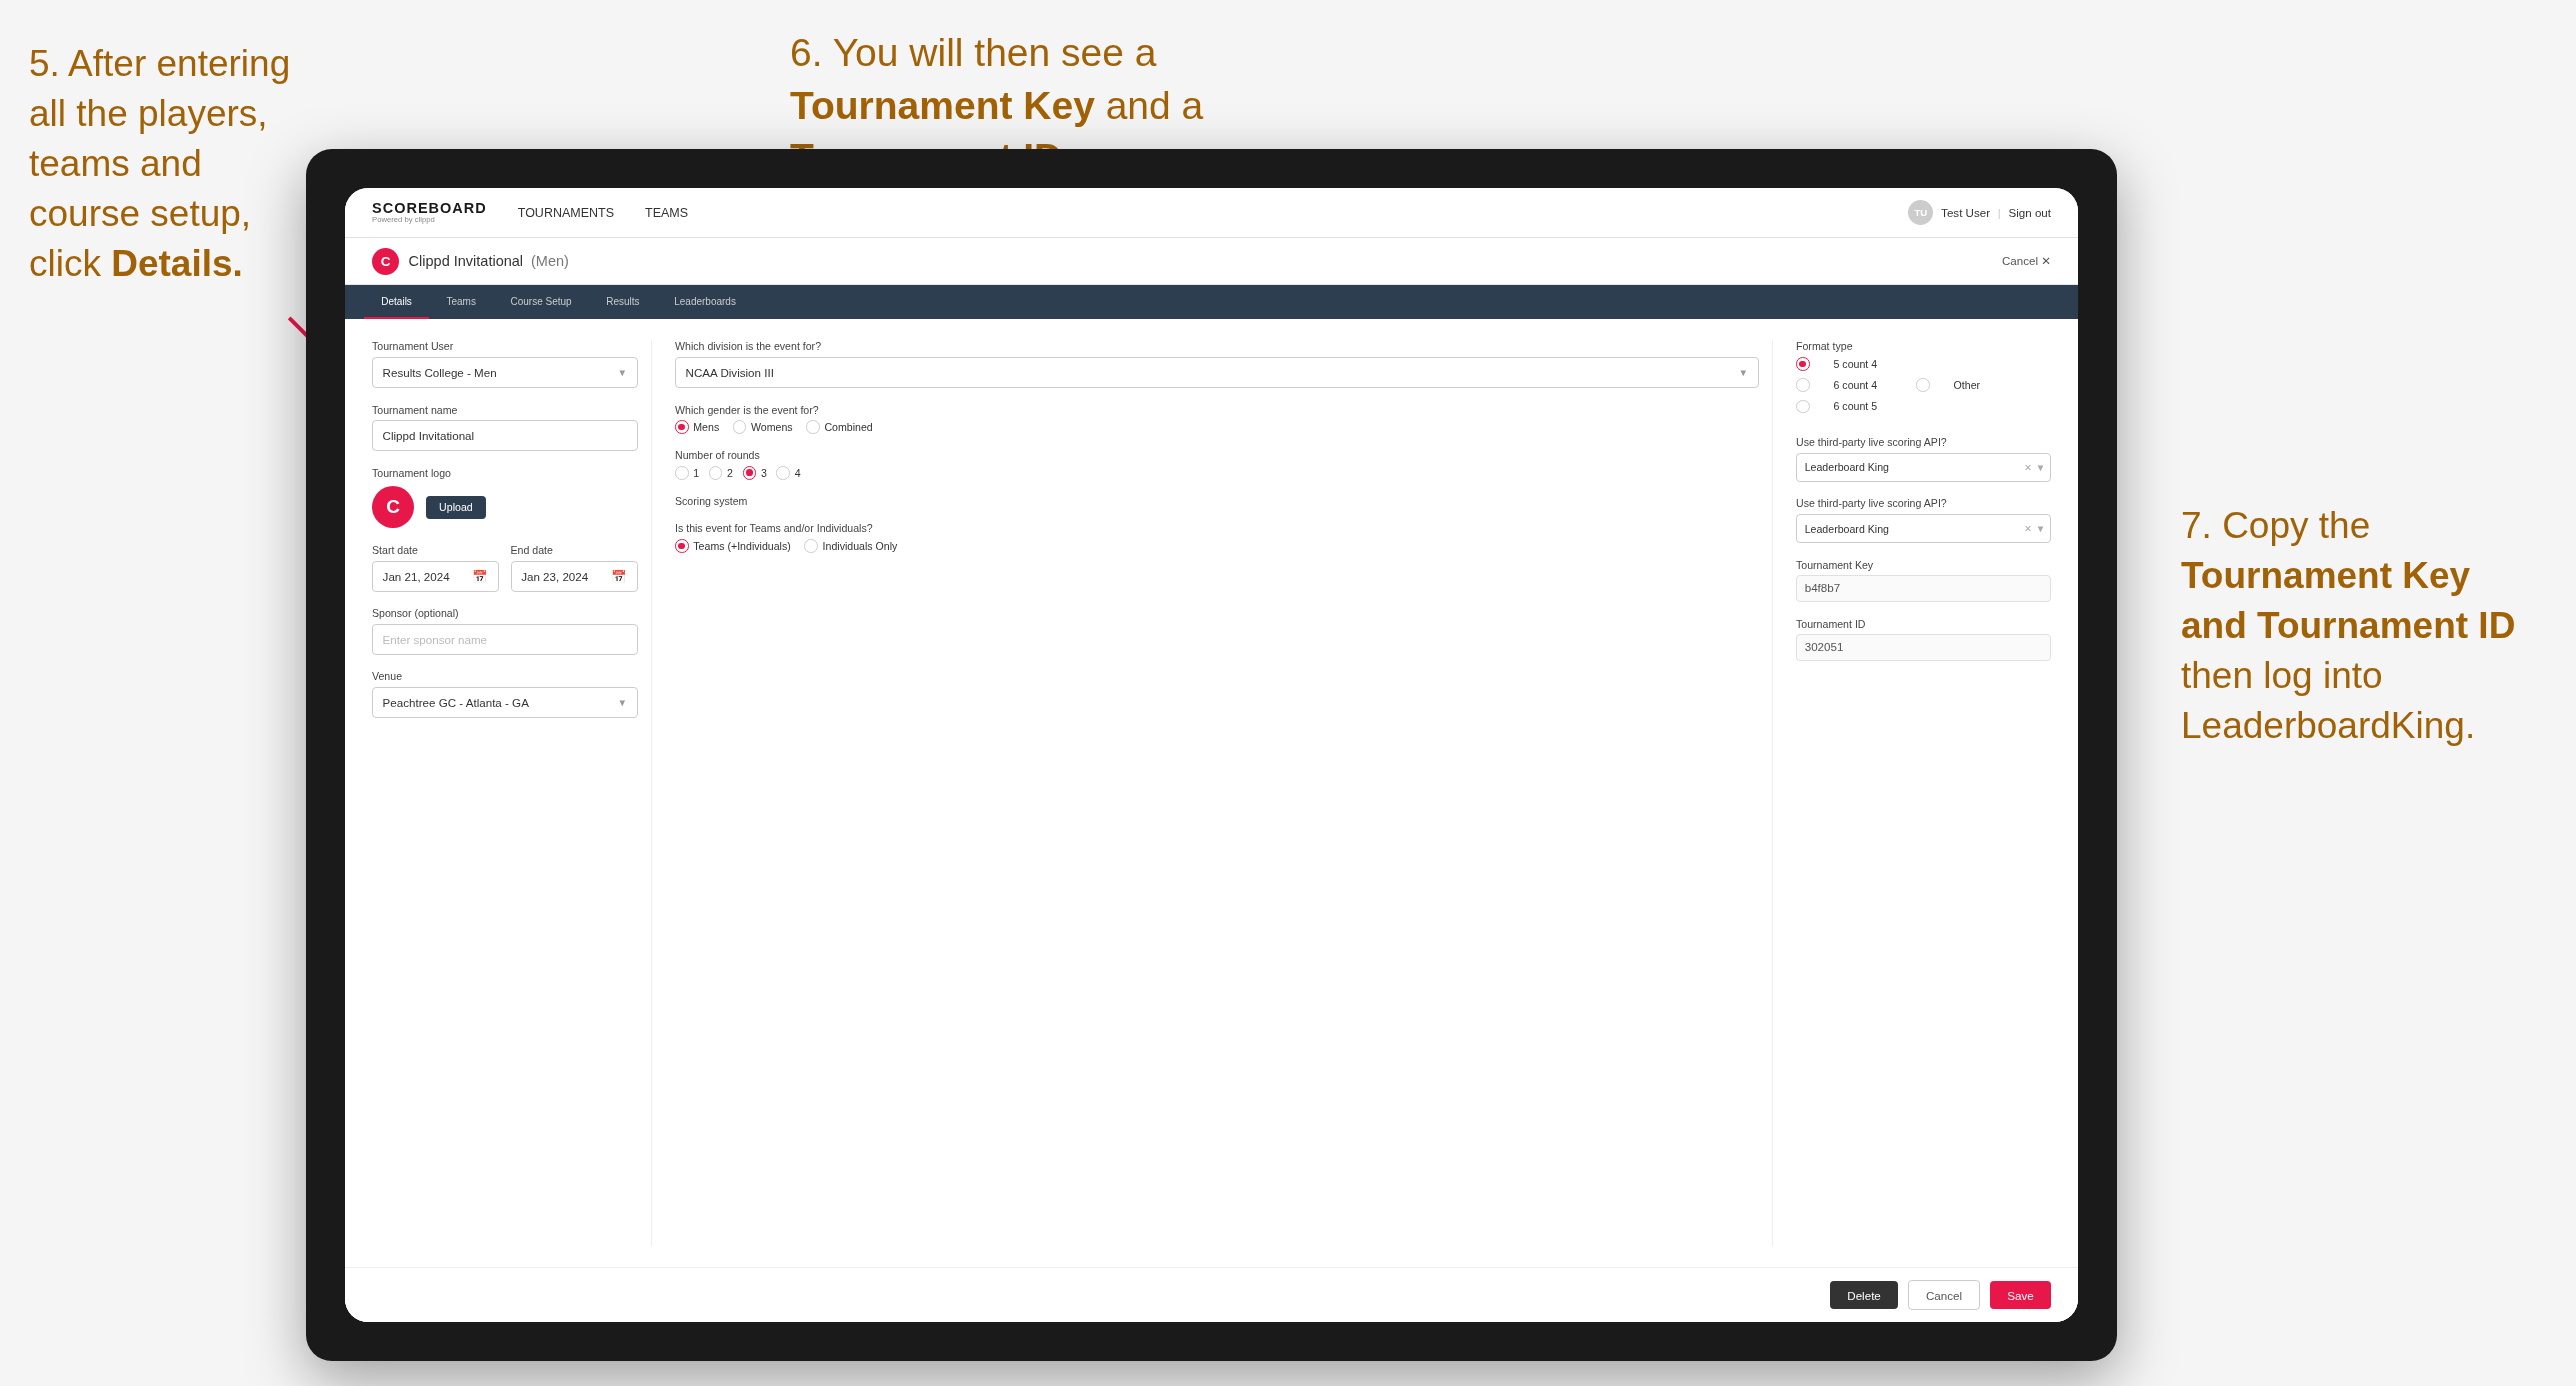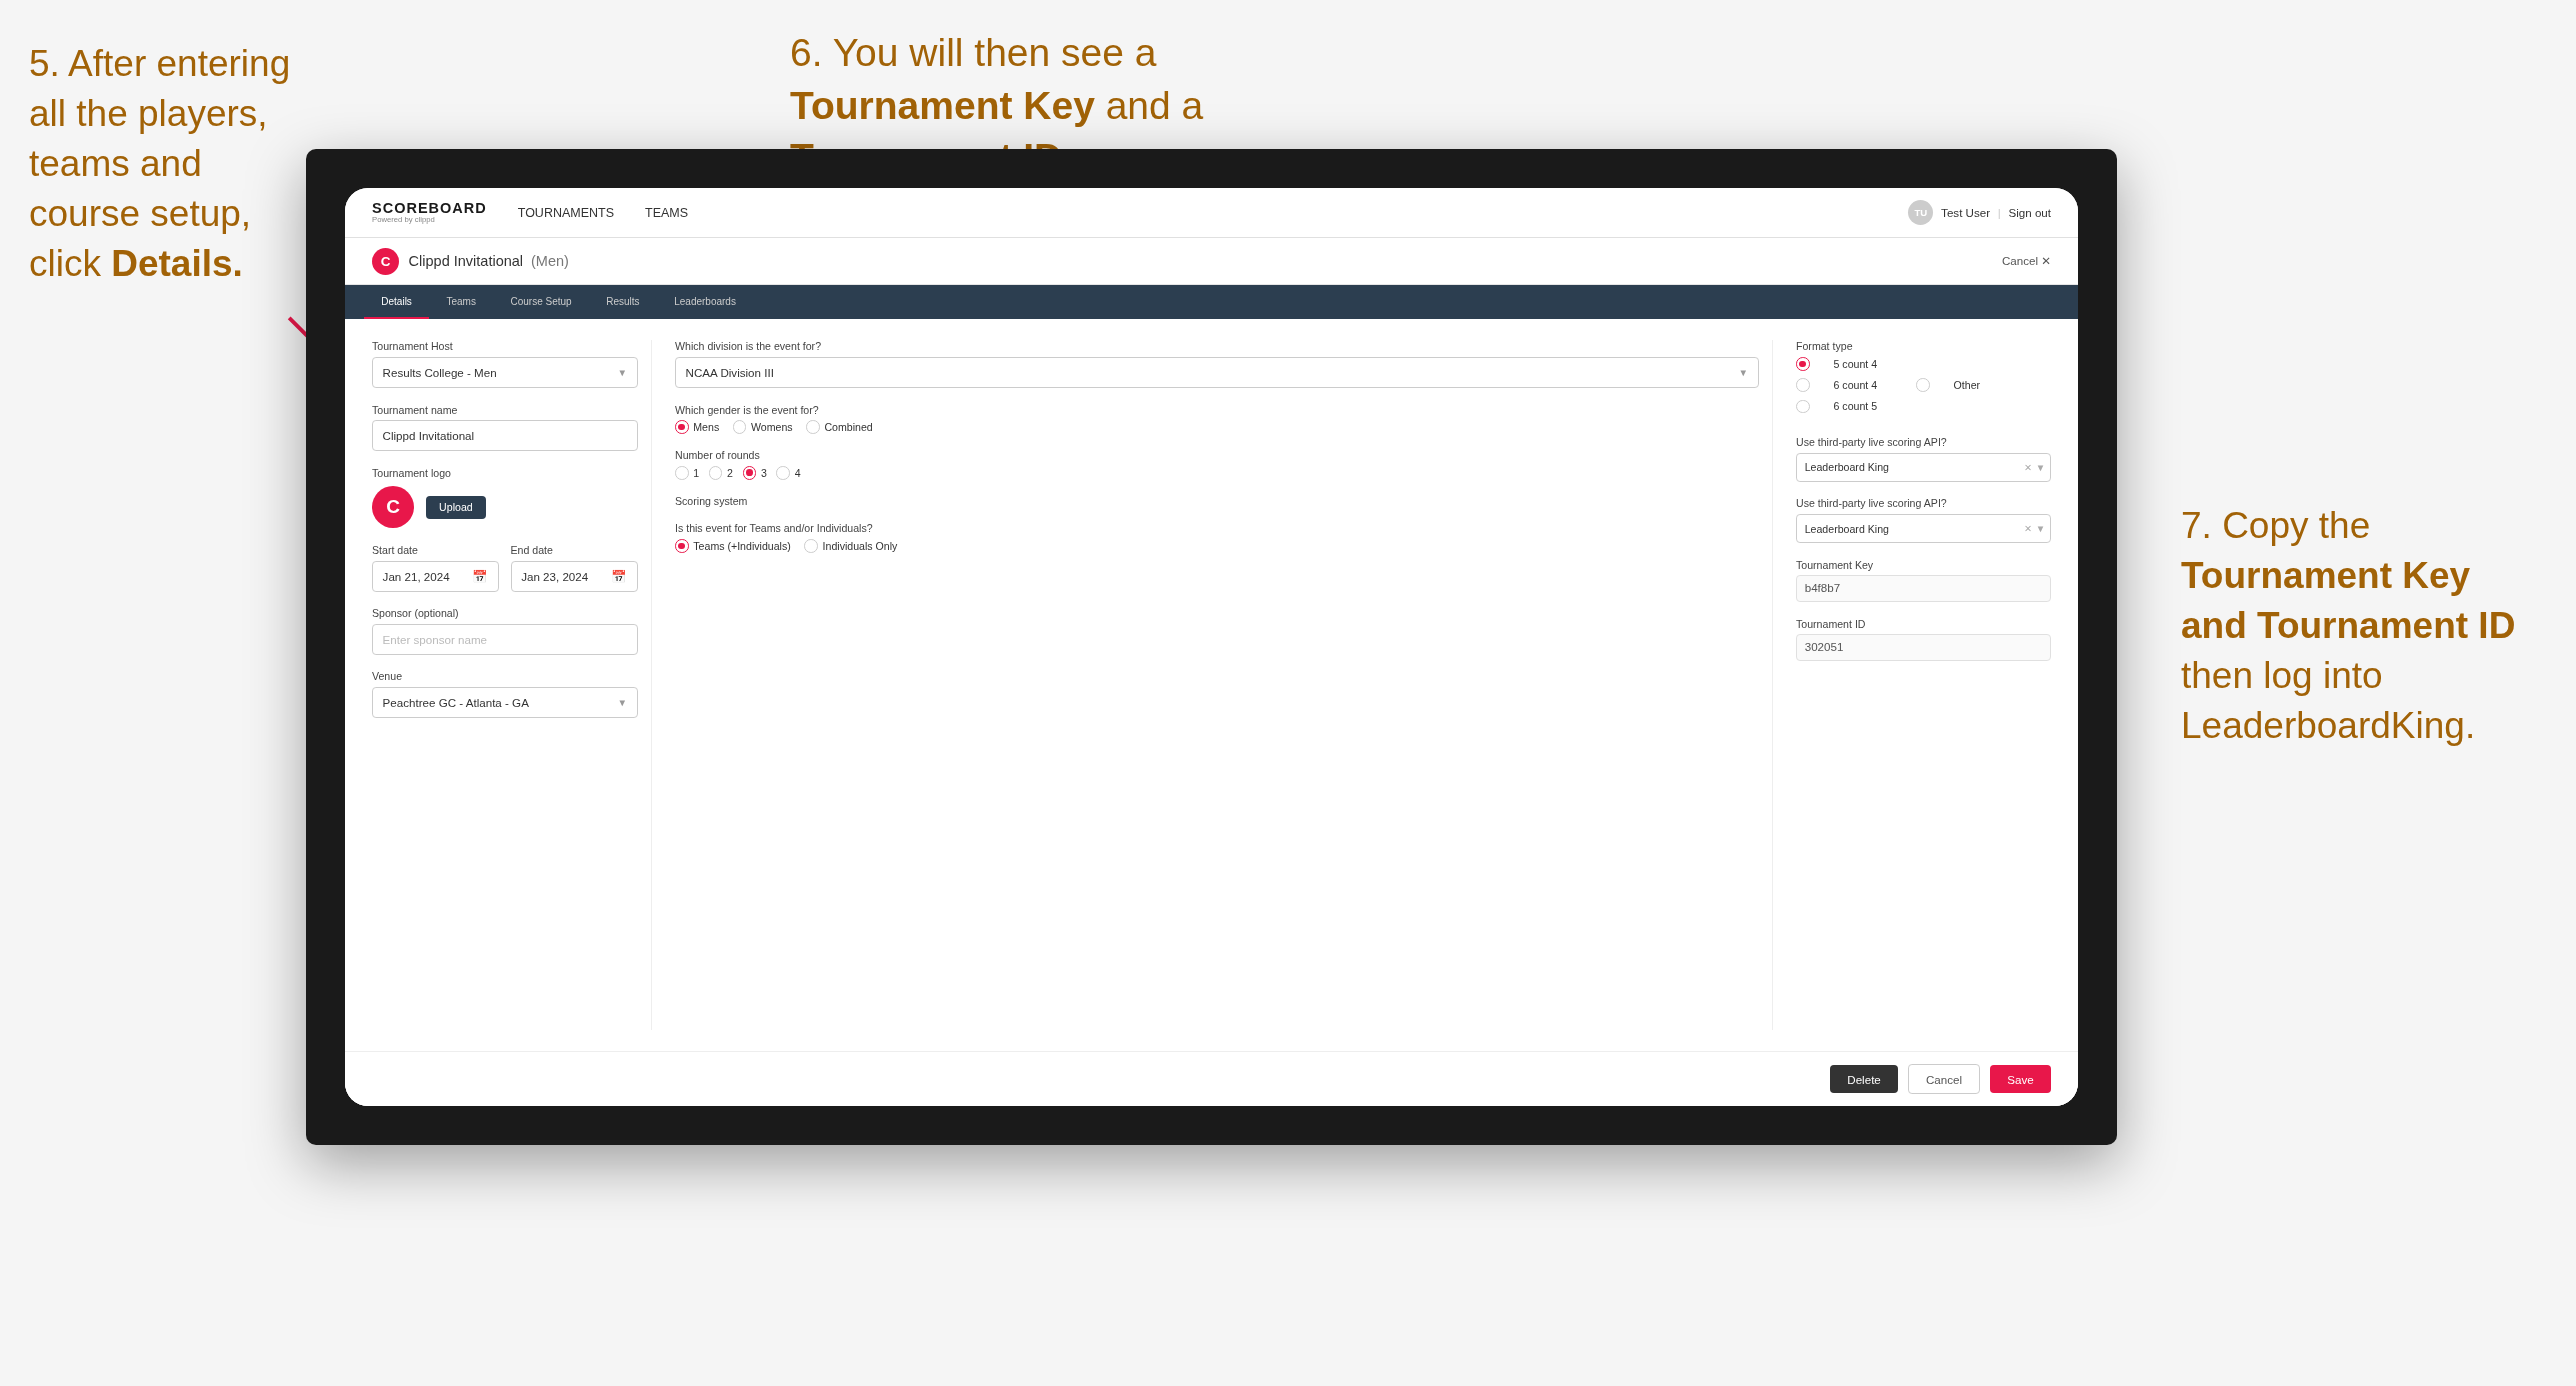"SCOREBOARD" .tablet-frame { border-radius: 10px -> 26px; height: 996px -> 1212px }
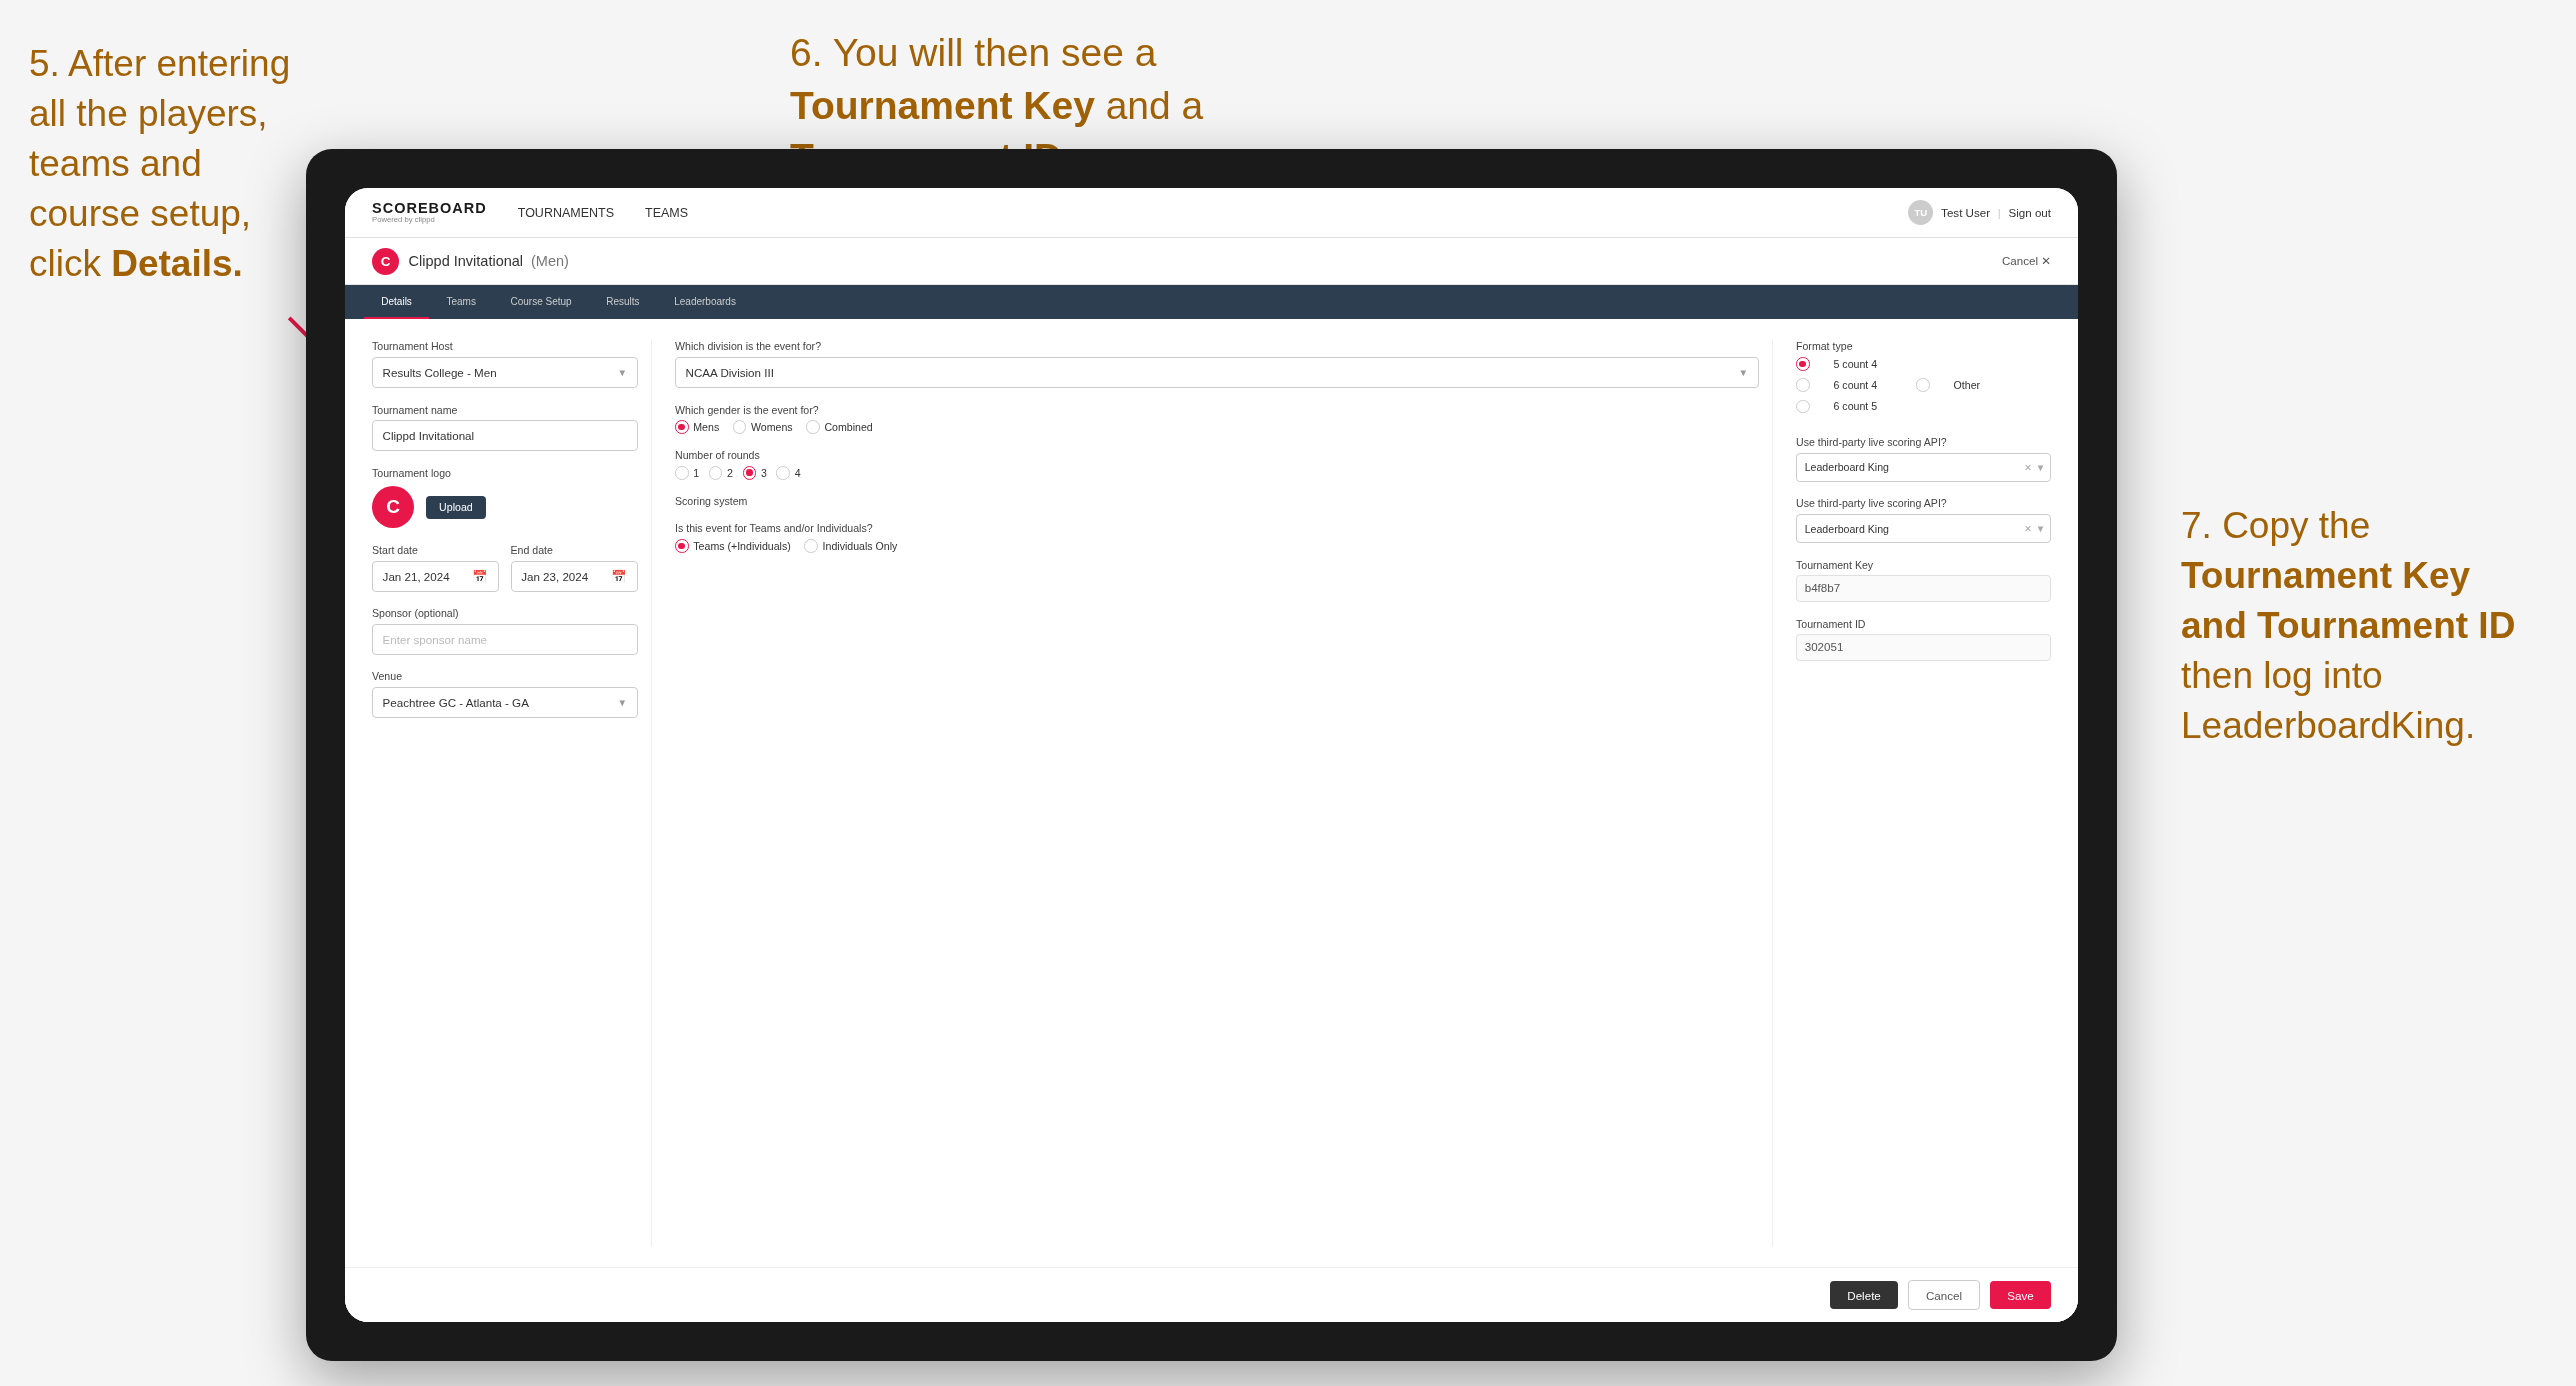"Tournament Host" label.form-label { text: Host -> User }
